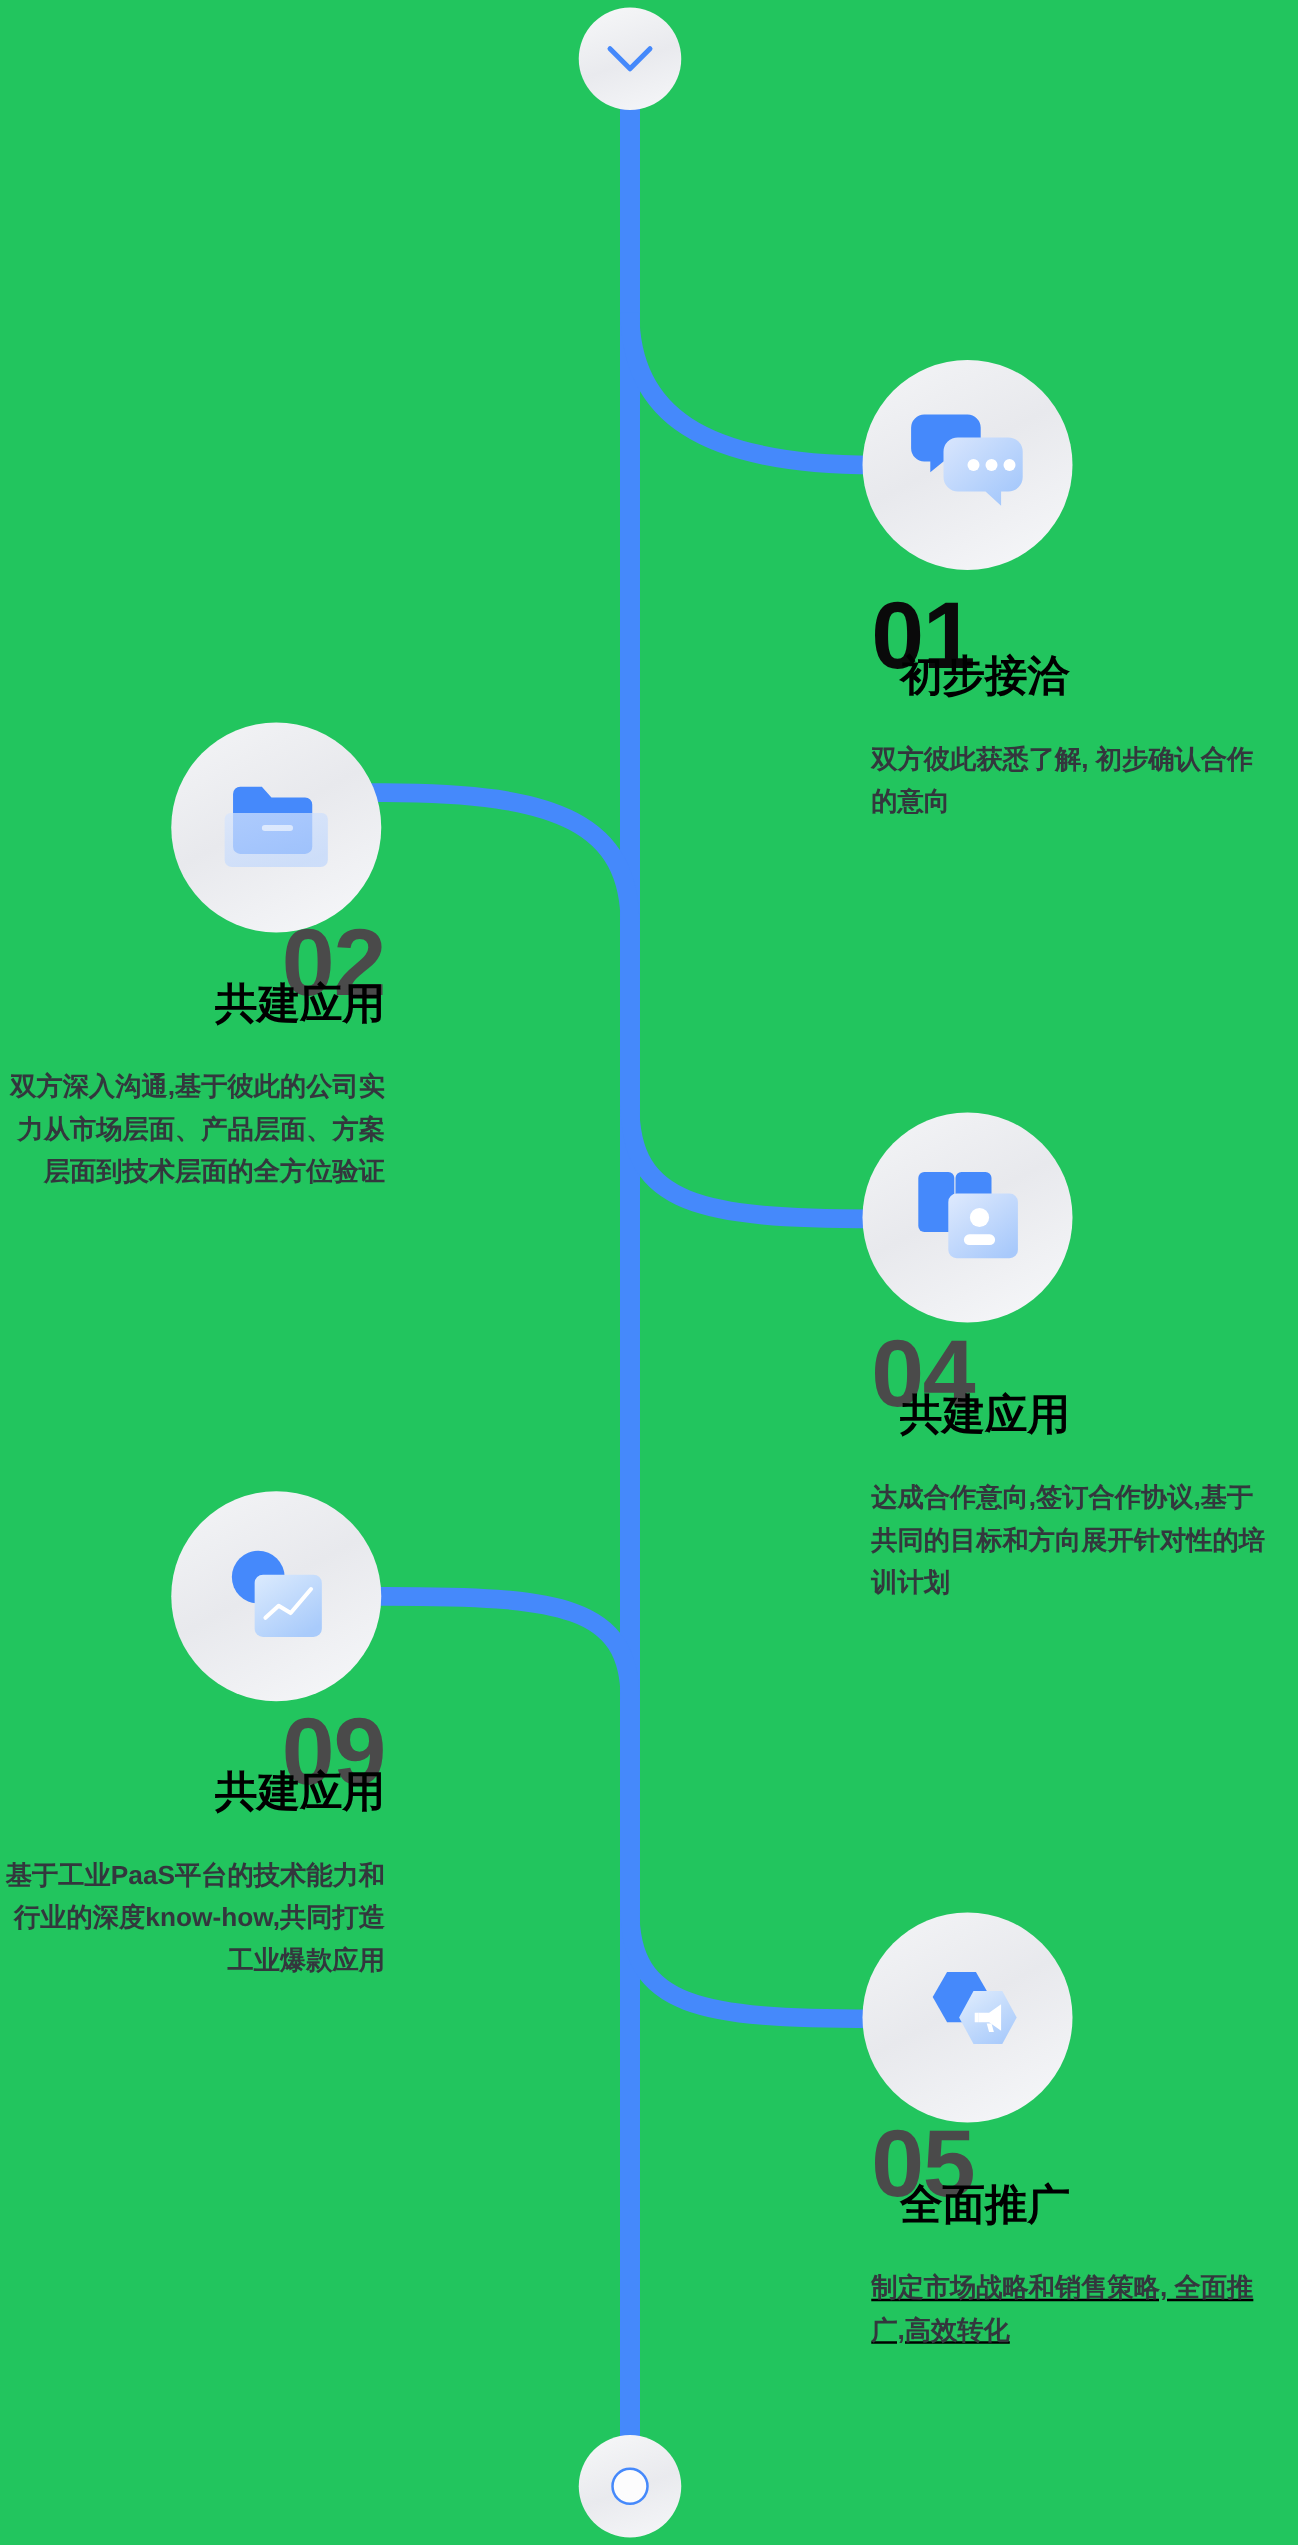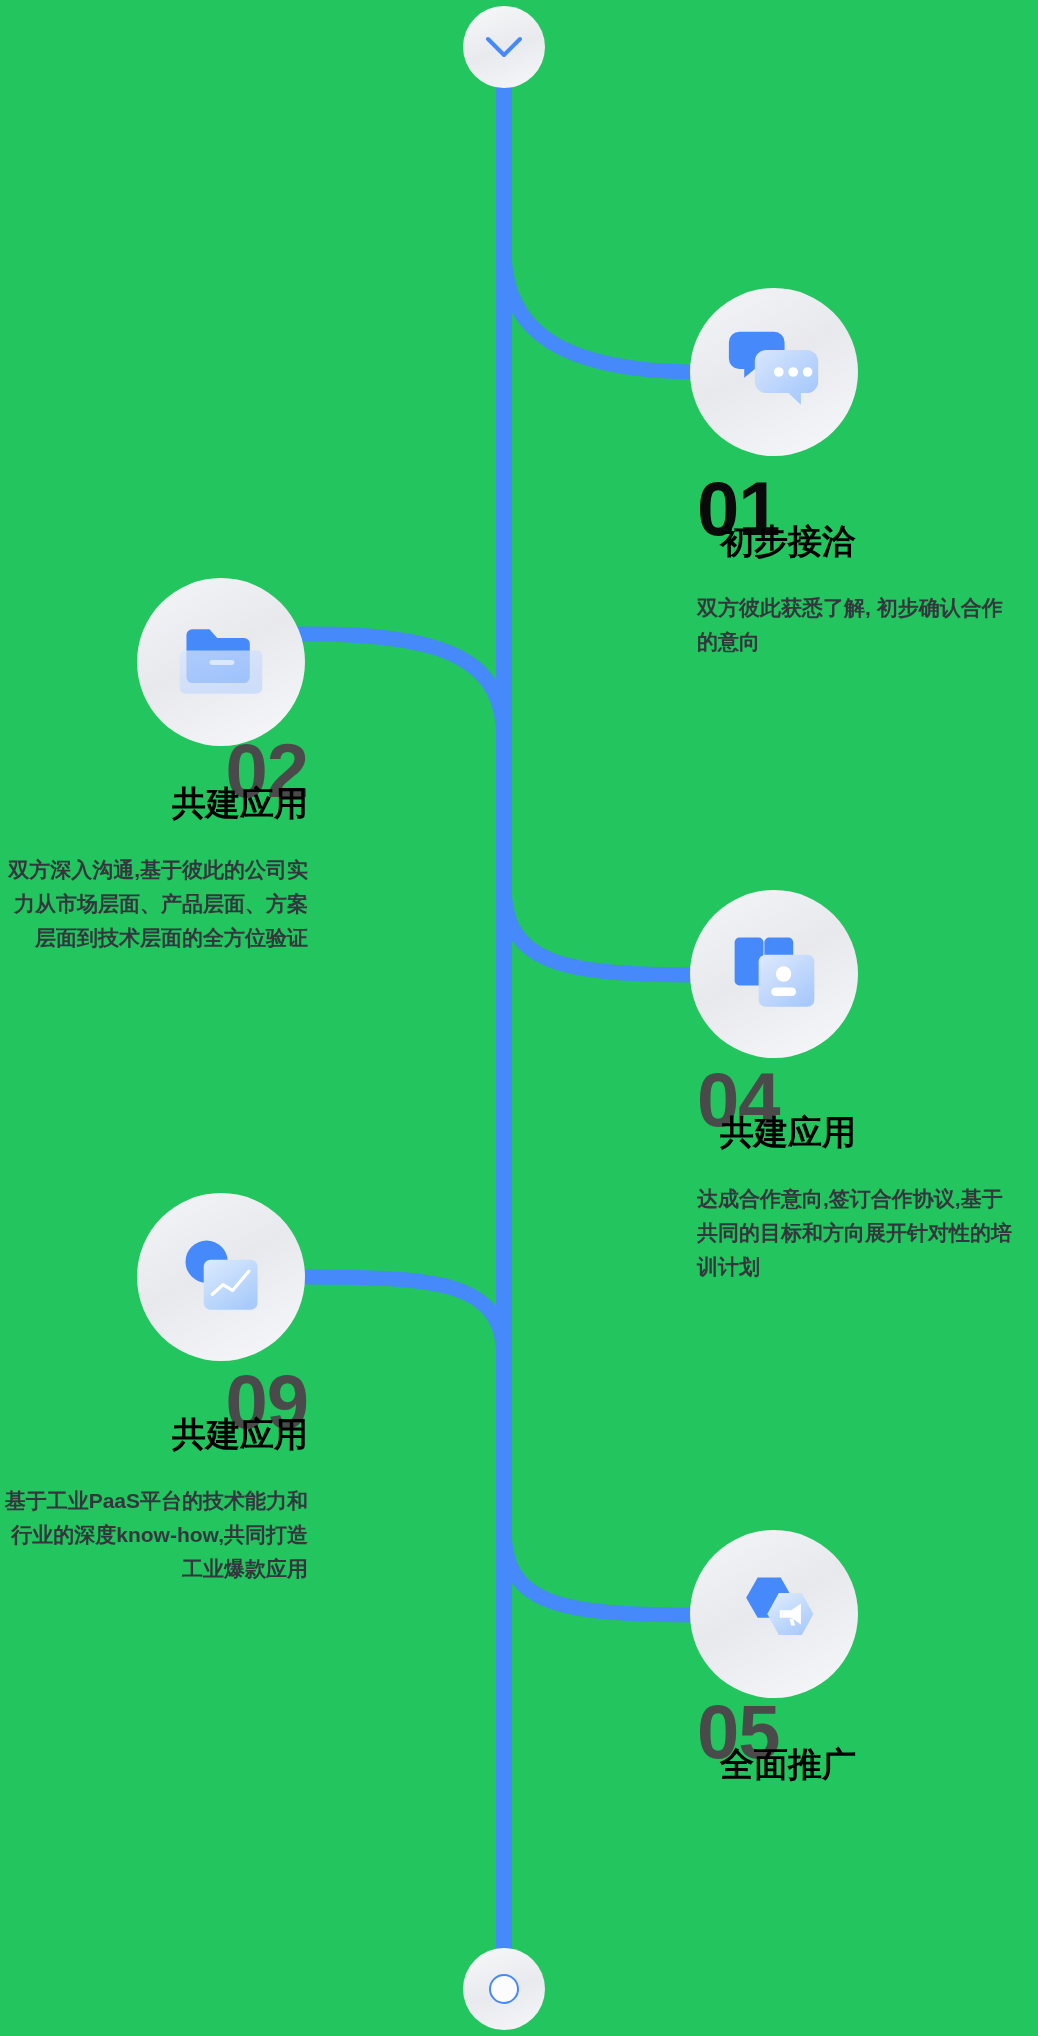"制定市场战略和销售策略, 全面推广,高效转化" div.stepdesc { html: none -> <div>制定市场战略和销售策略, 全面推广,高效转化</div> }
